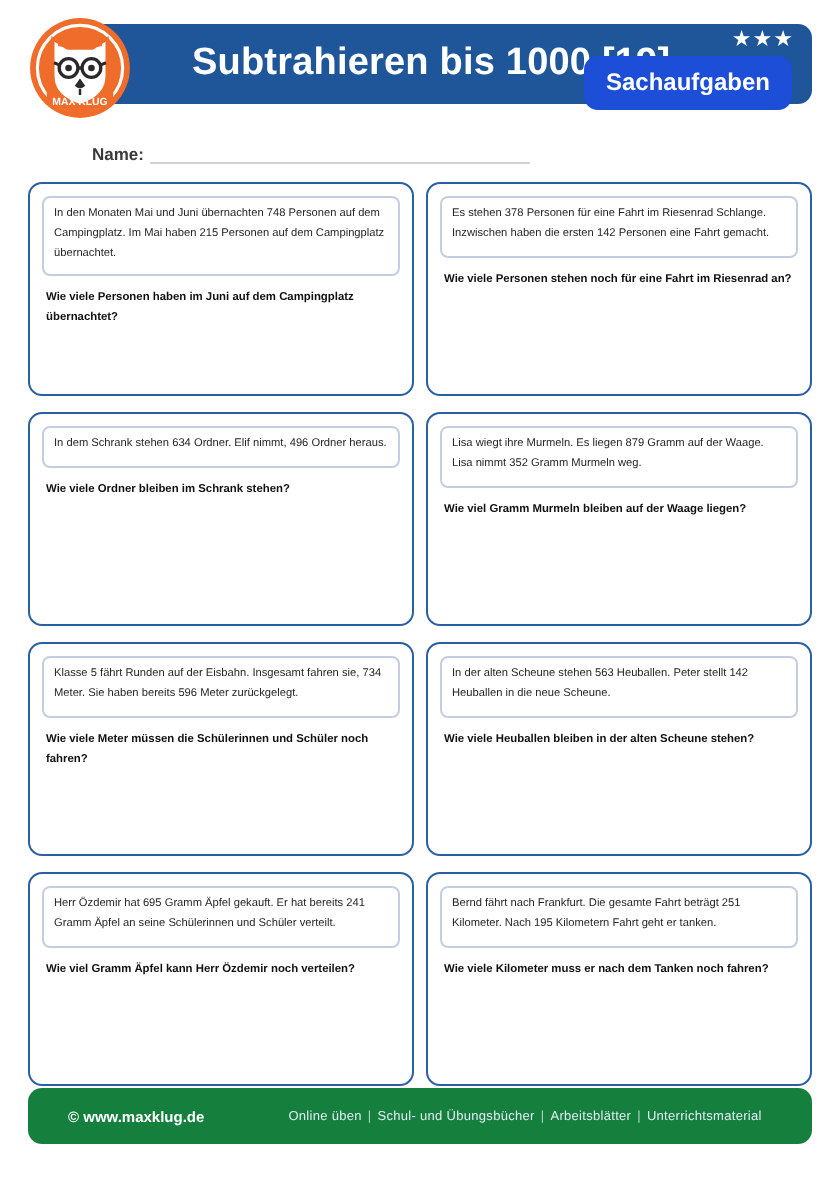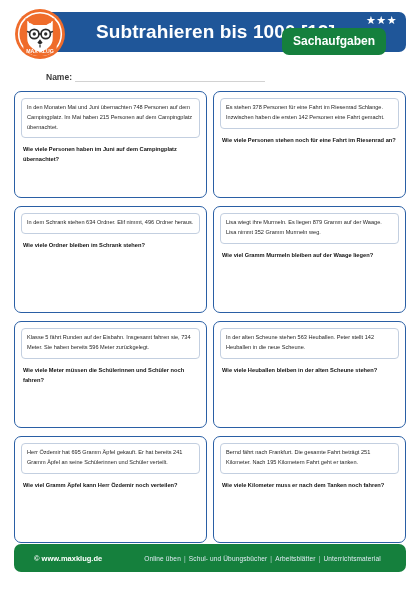"Sachaufgaben" .badge { background: #15803d -> #1d4ed8; right: 20px -> 10px }
